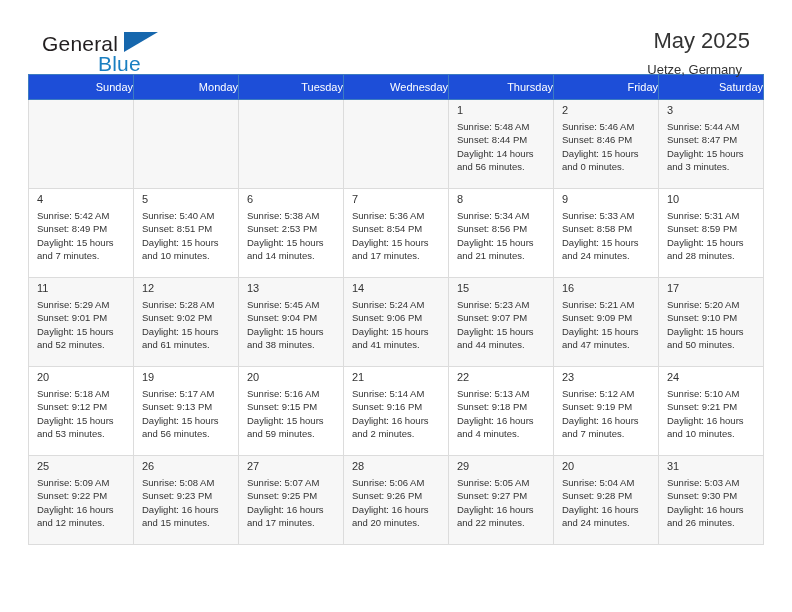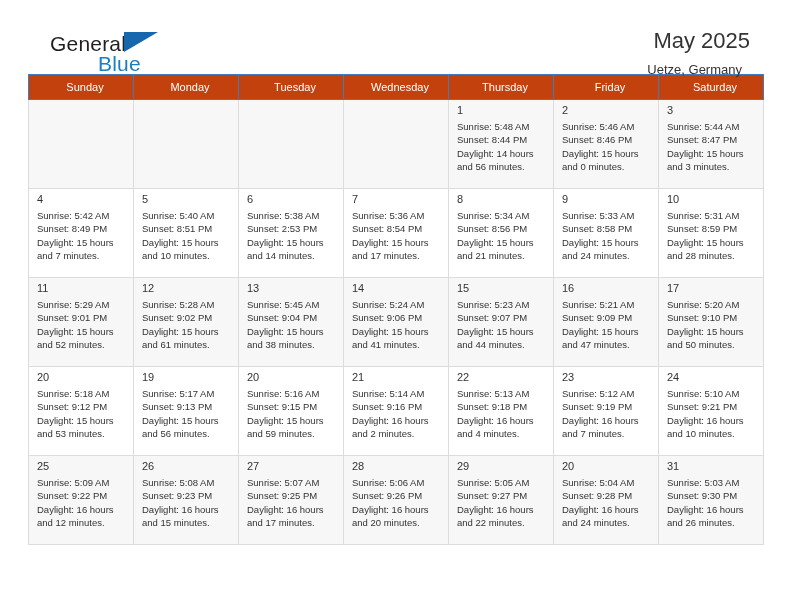"General" .brand-general { left: 22px -> 14px }
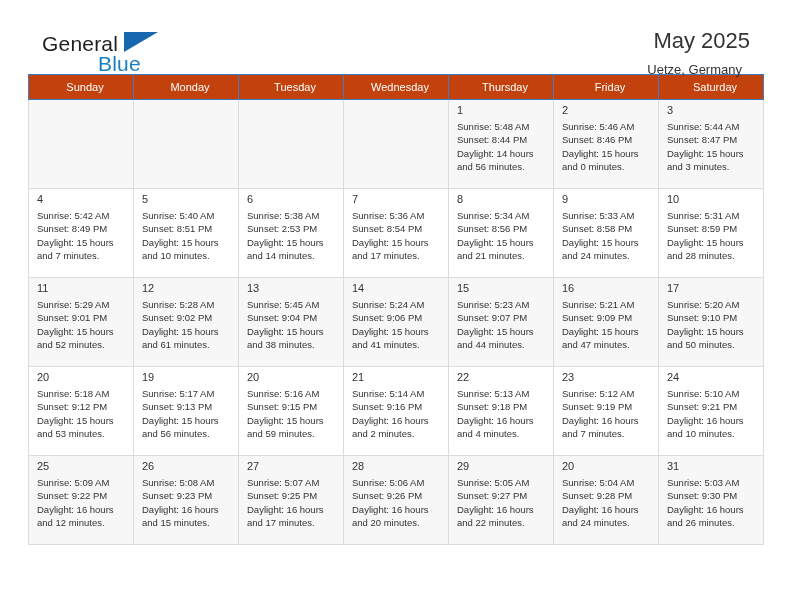"Sunday" .calendar th { background: #c2410c -> #1d4ed8; text-align: center -> right }
